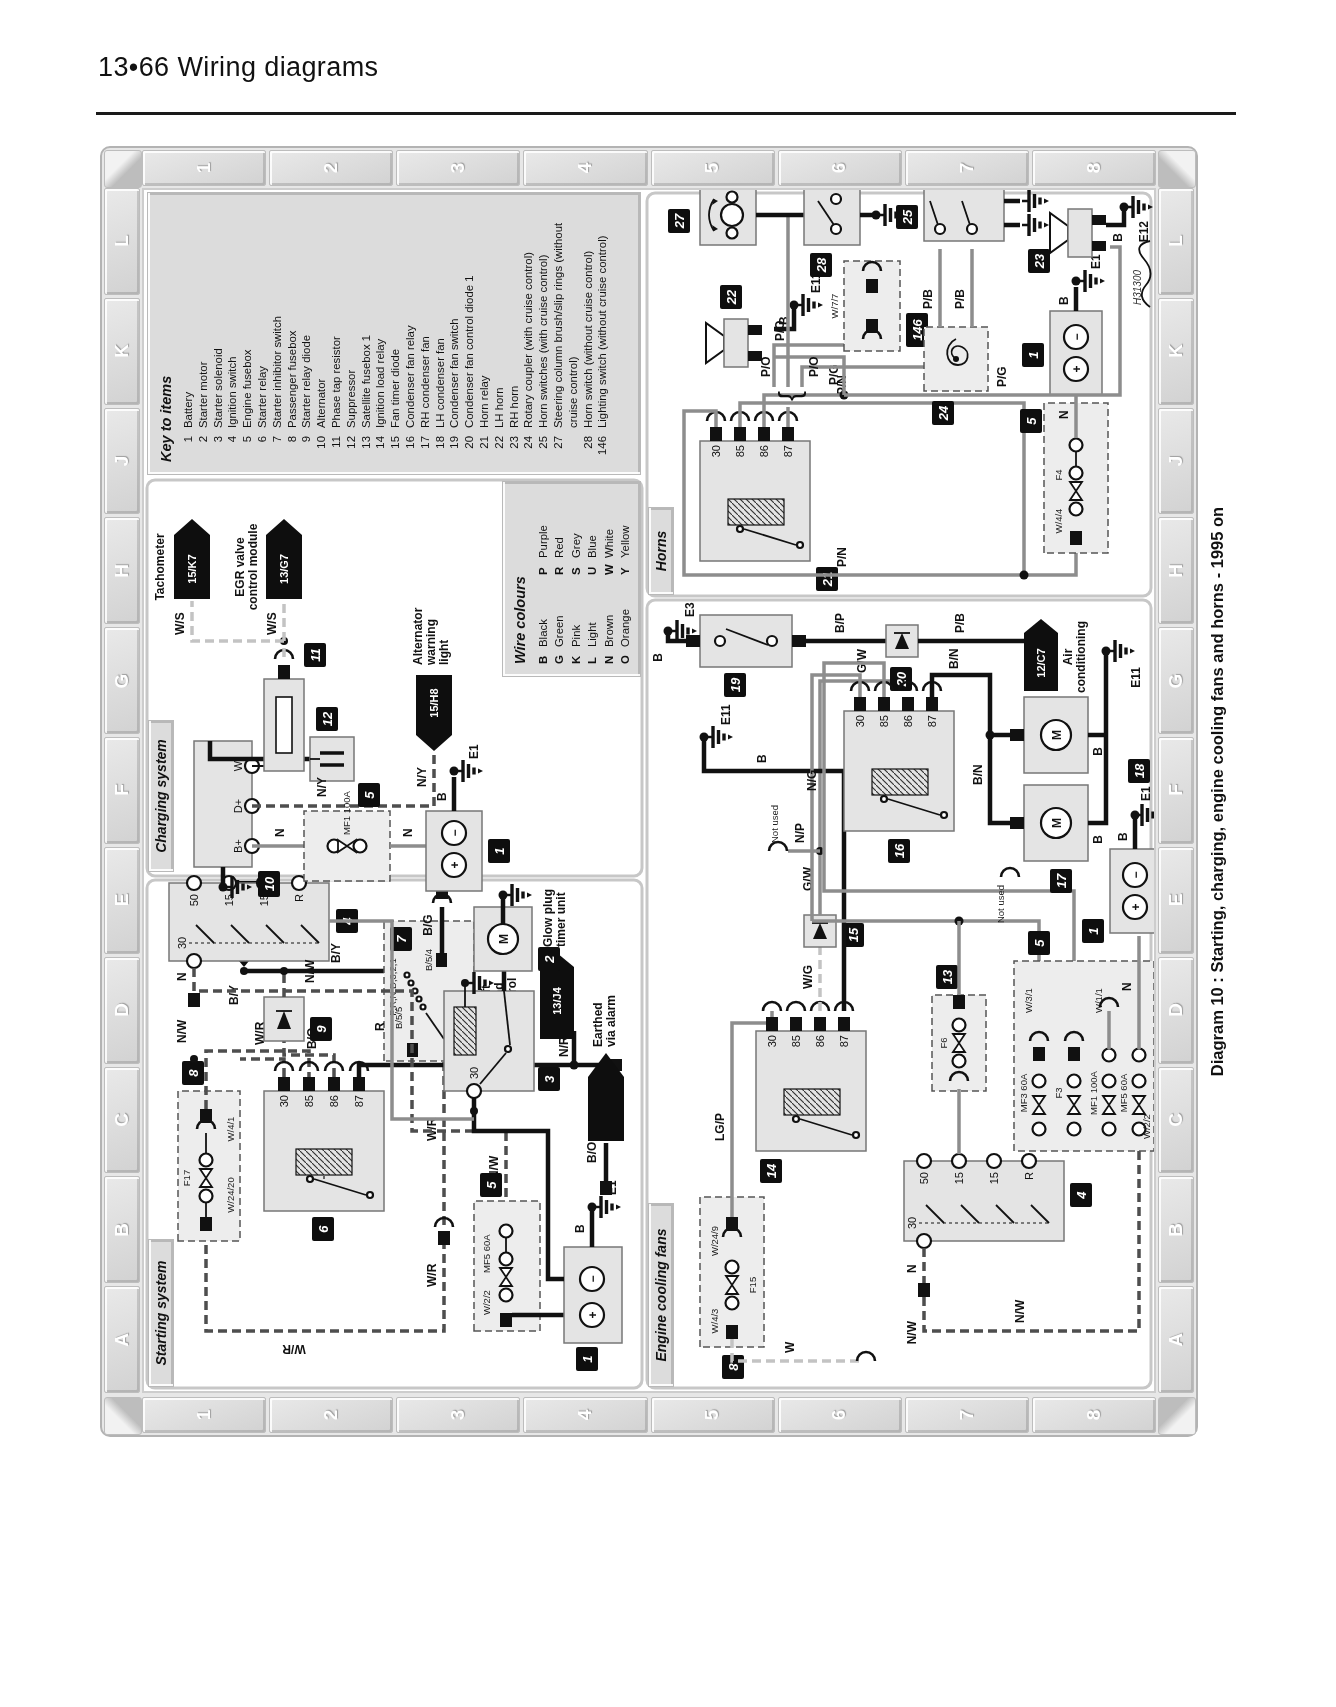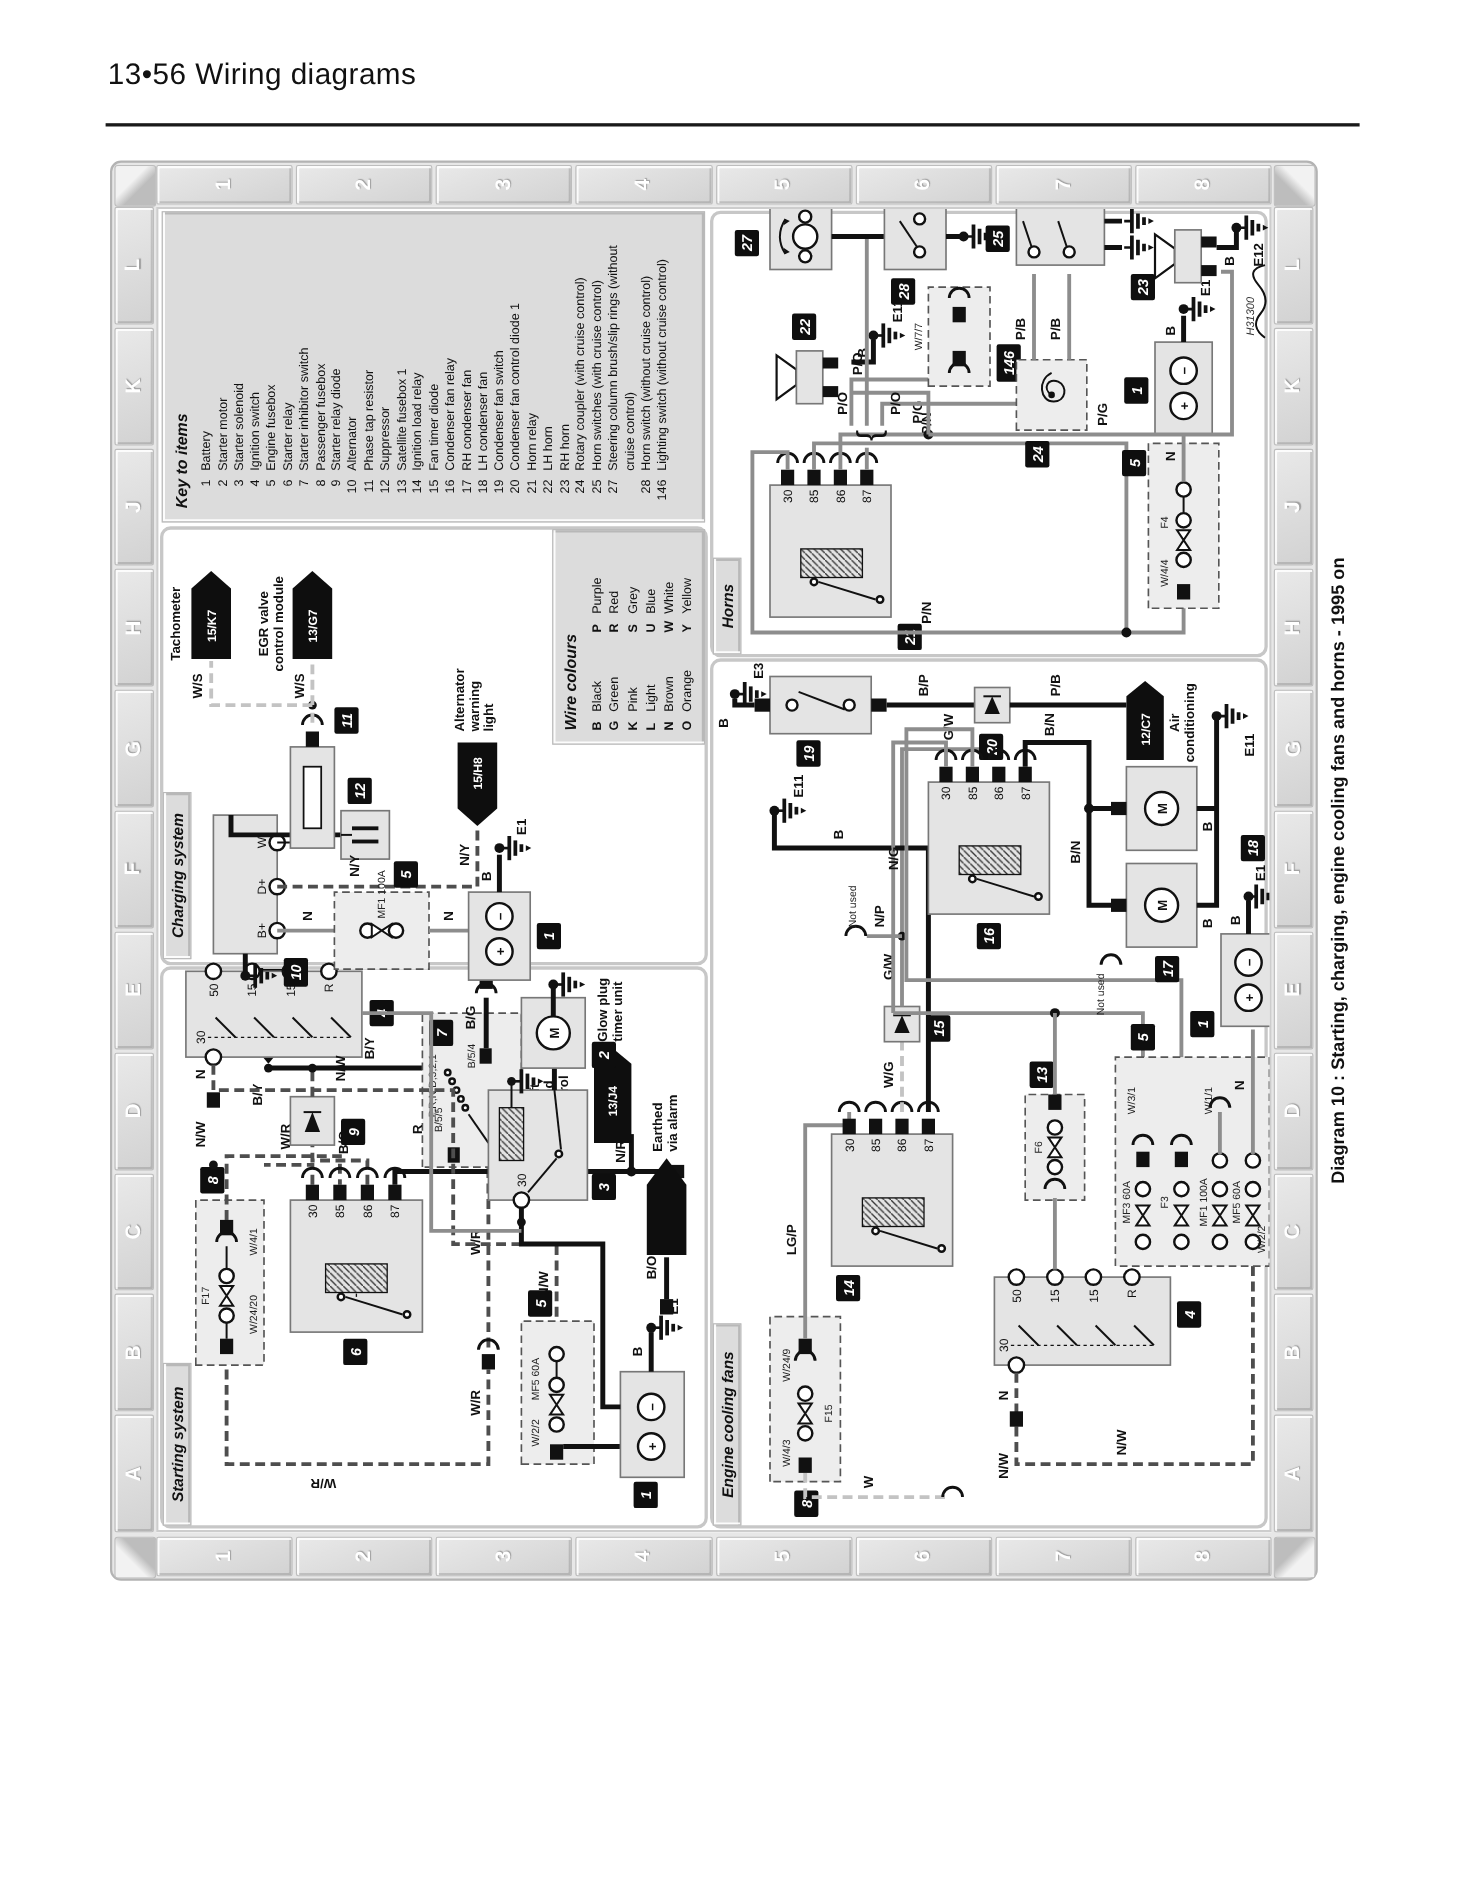"13•56 Wiring diagrams" div.hdr { text: 56 -> 66 }
